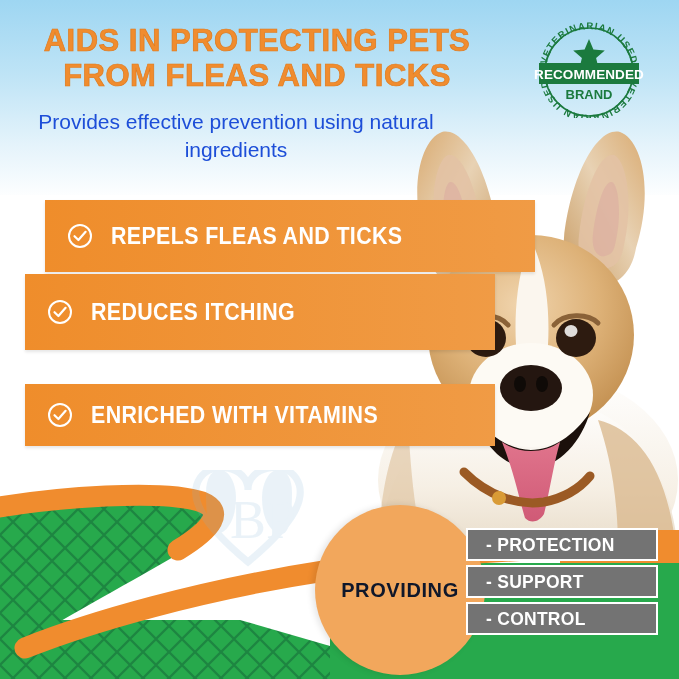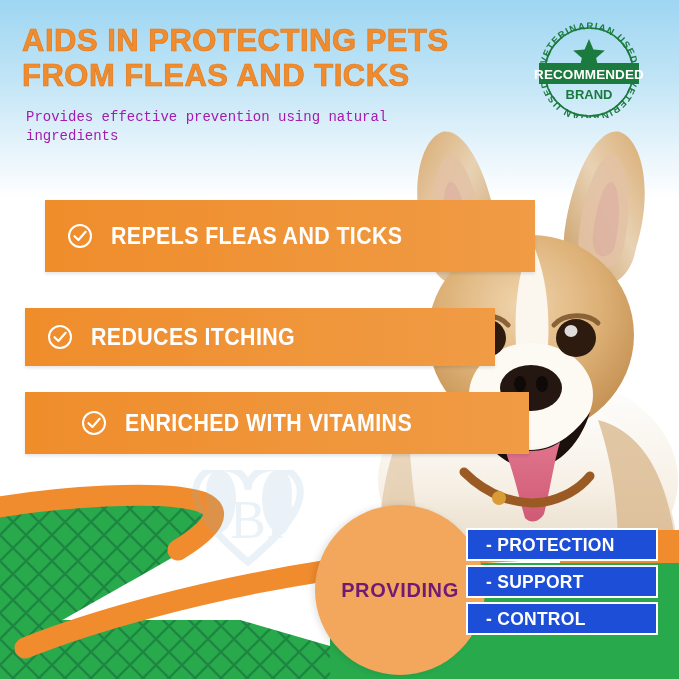"AIDS IN PROTECTING PETS FROM" #poster { text-align: none -> center }
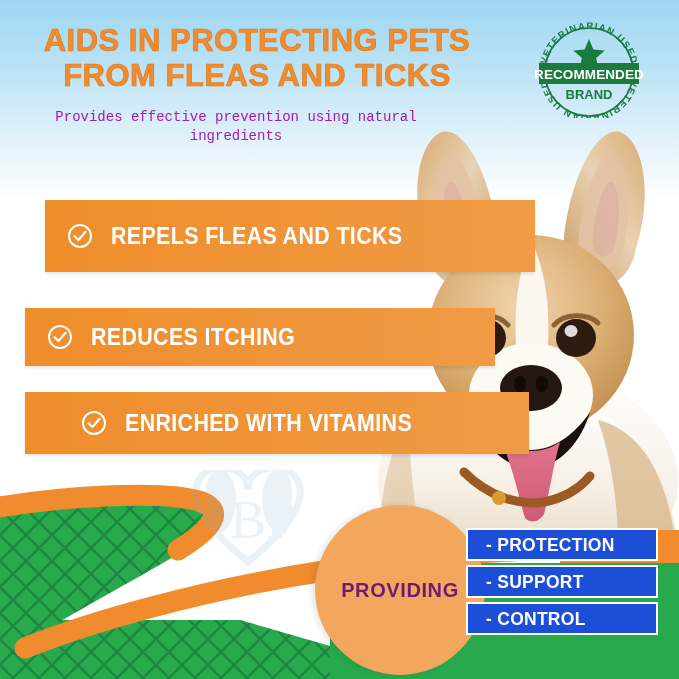"Provides effective prevention using" .subhead { color: #a21caf -> #1d4ed8; font-family: Liberation Mono, monospace -> none; font-size: 14px -> 21px }
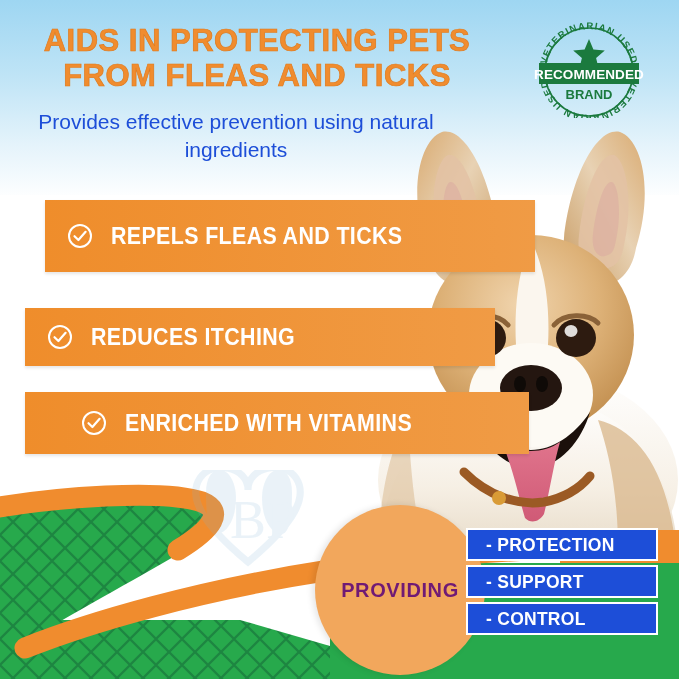"REDUCES ITCHING" .bar-2 { height: 58px -> 76px; top: 308px -> 274px }
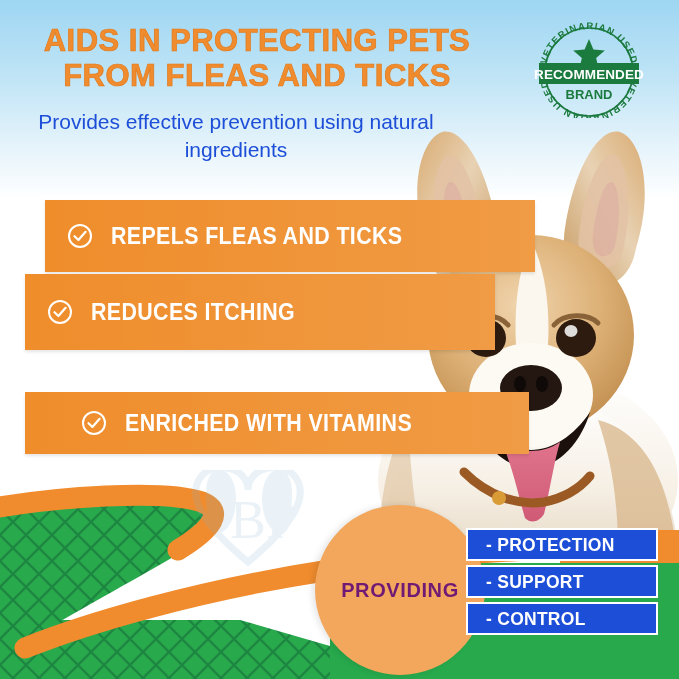"ENRICHED WITH VITAMINS" .bar-3 { padding-left: 34px -> none; top: 392px -> 384px }
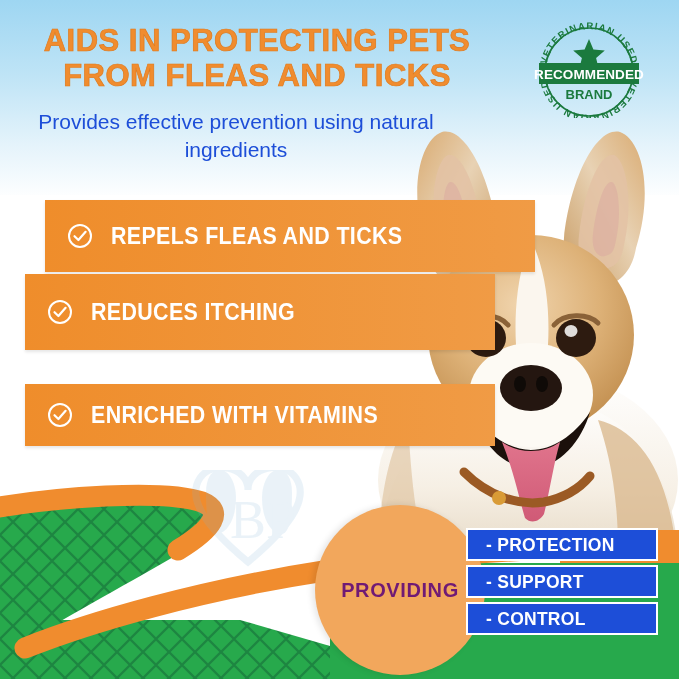"- PROTECTION" .gbar { background: #1d4ed8 -> #737373 }
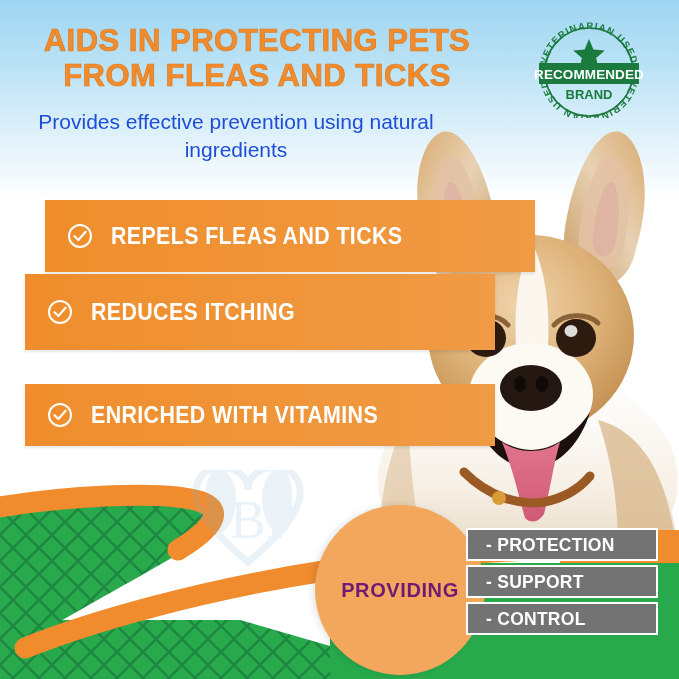"PROVIDING" .providing-label { color: #701a75 -> #0f172a }
